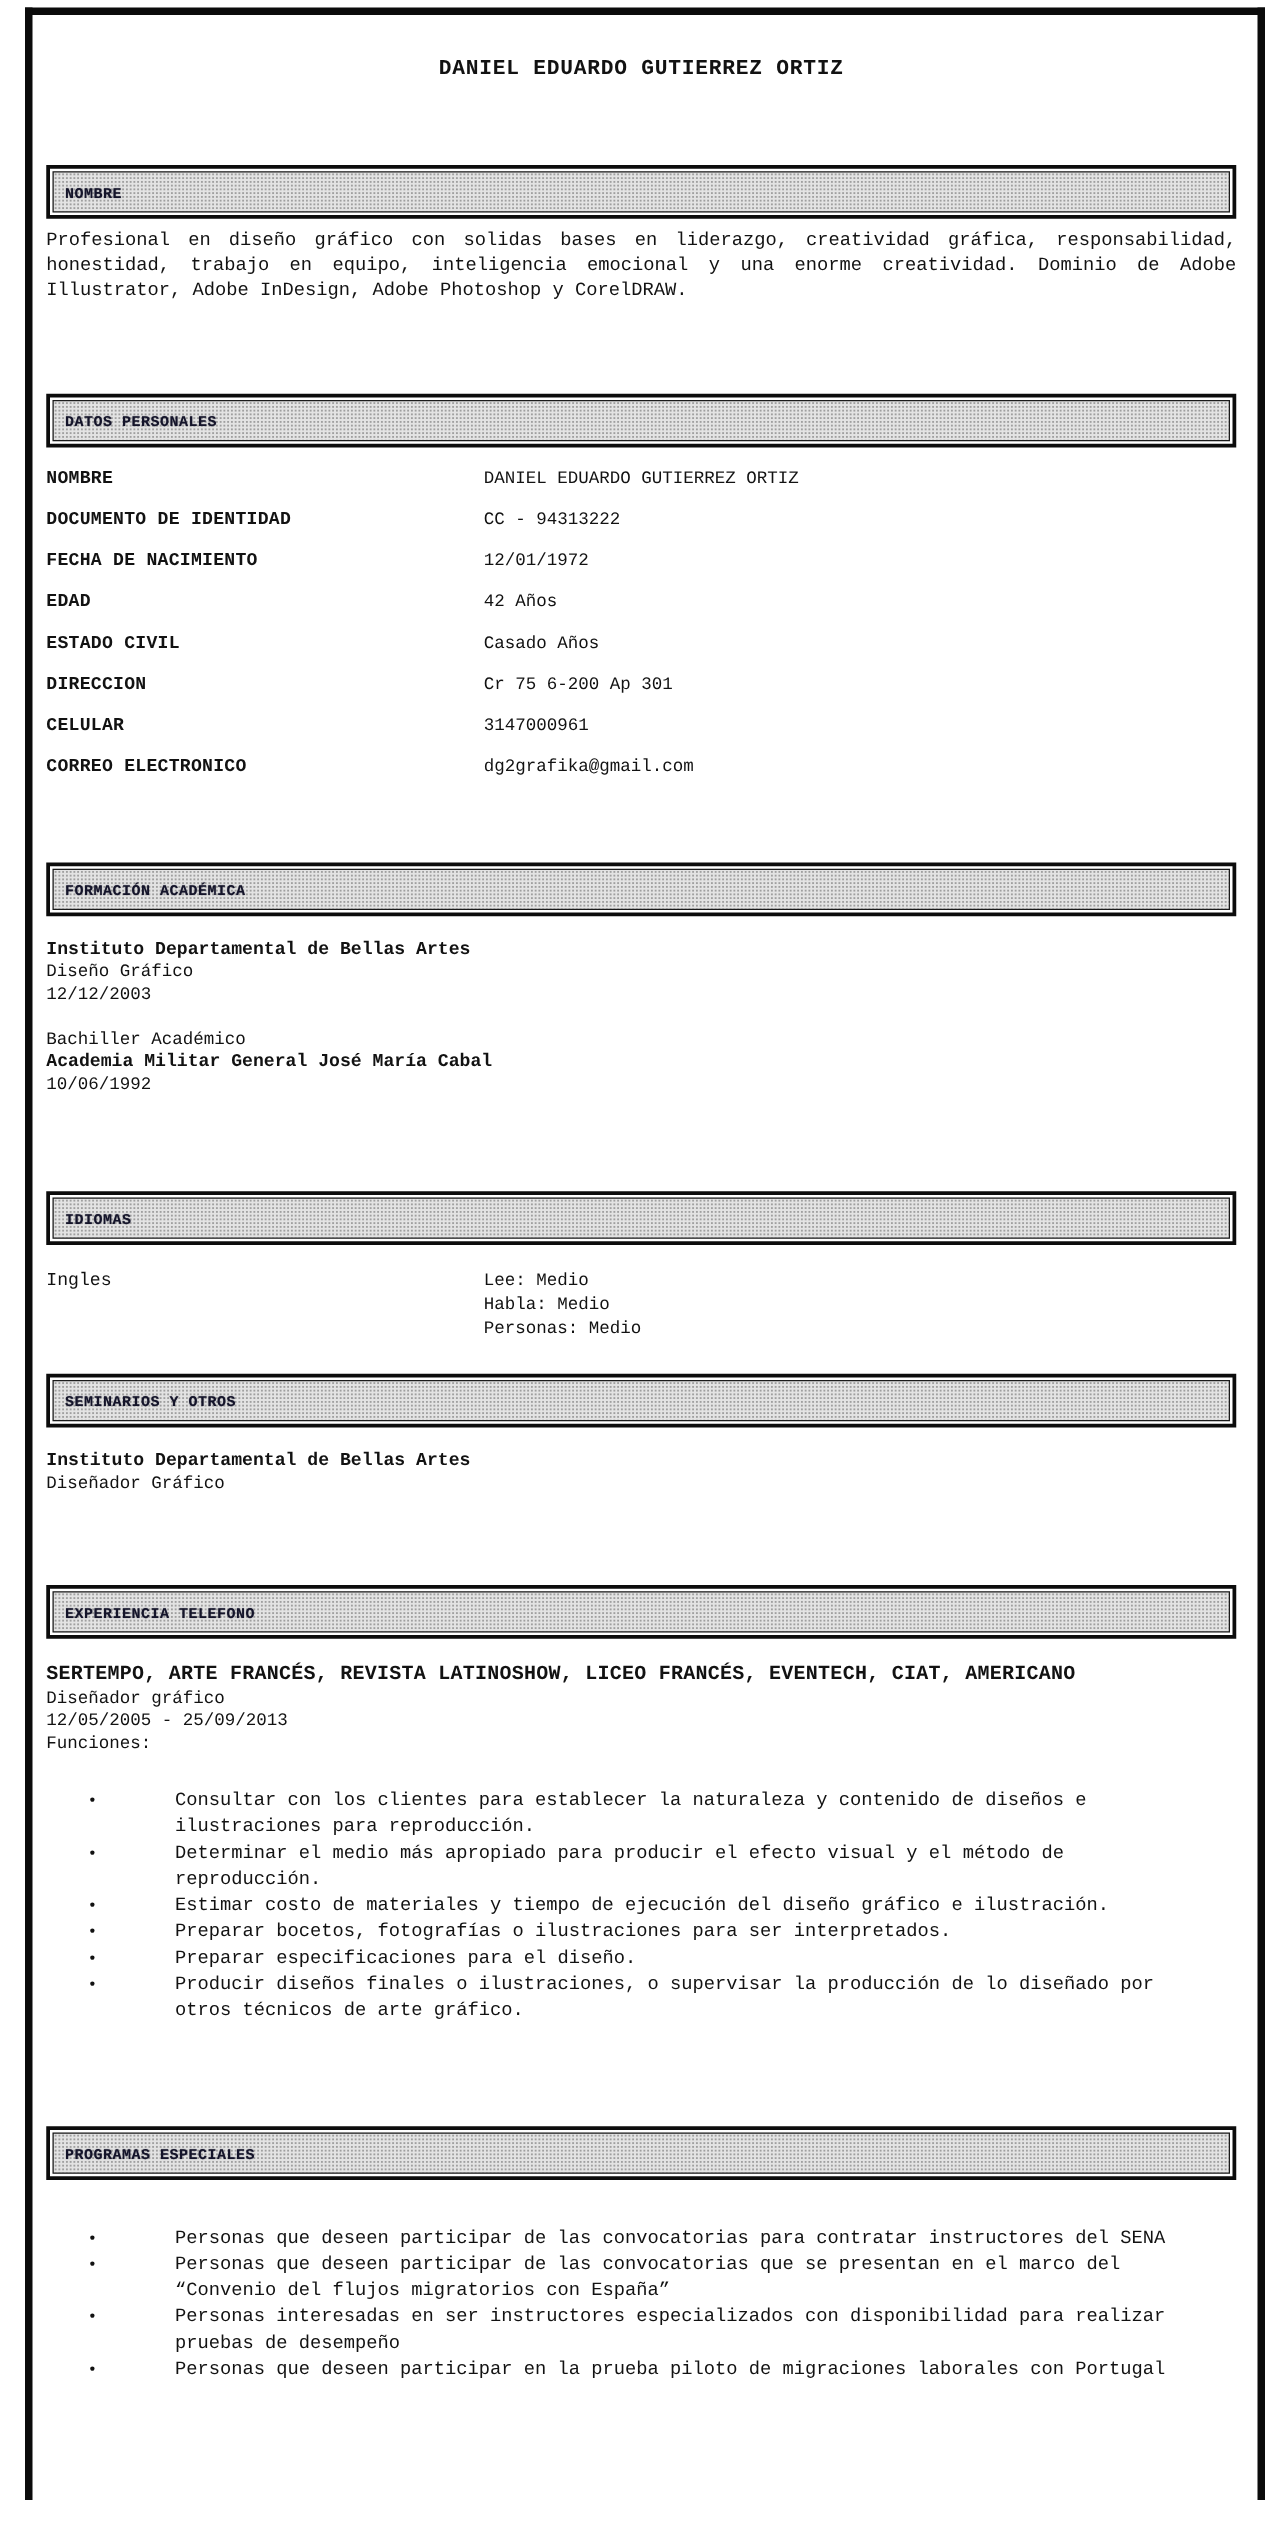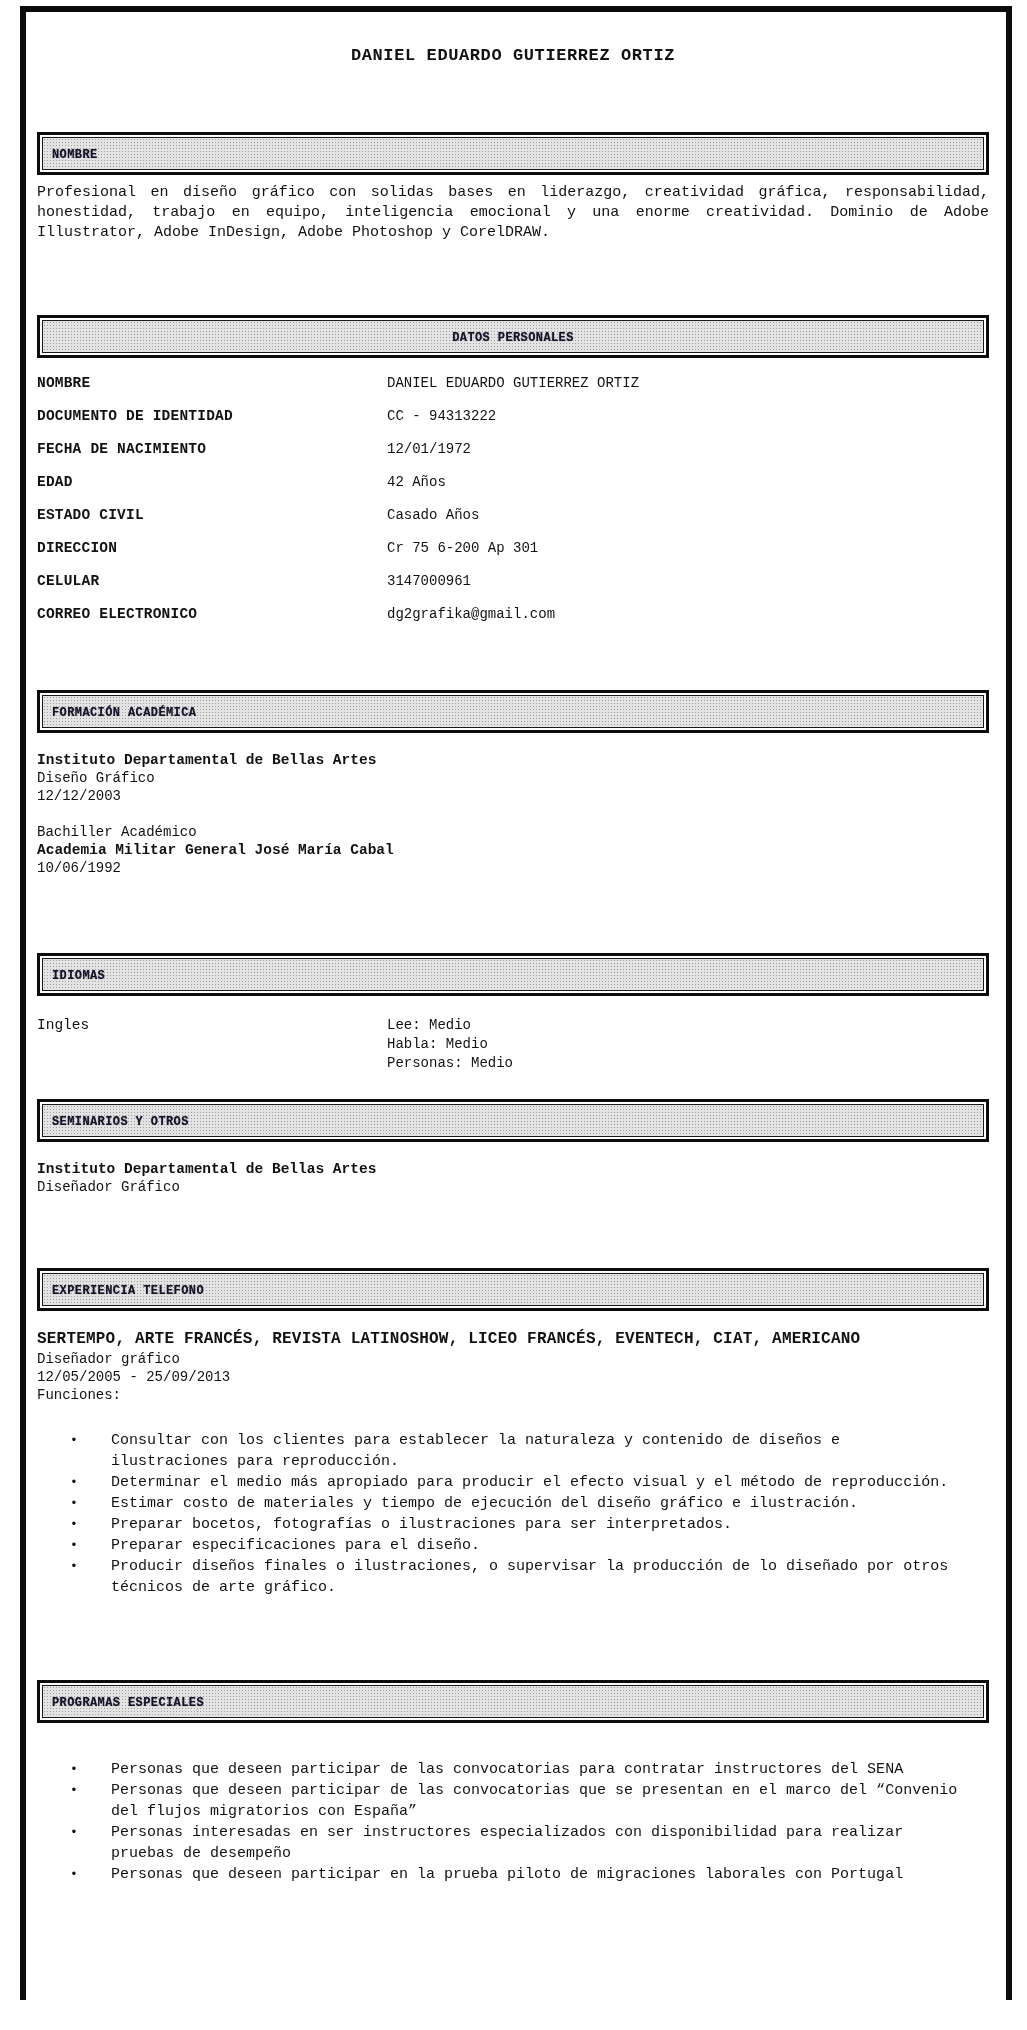"DATOS PERSONALES" .bar.datos { text-align: center -> none }
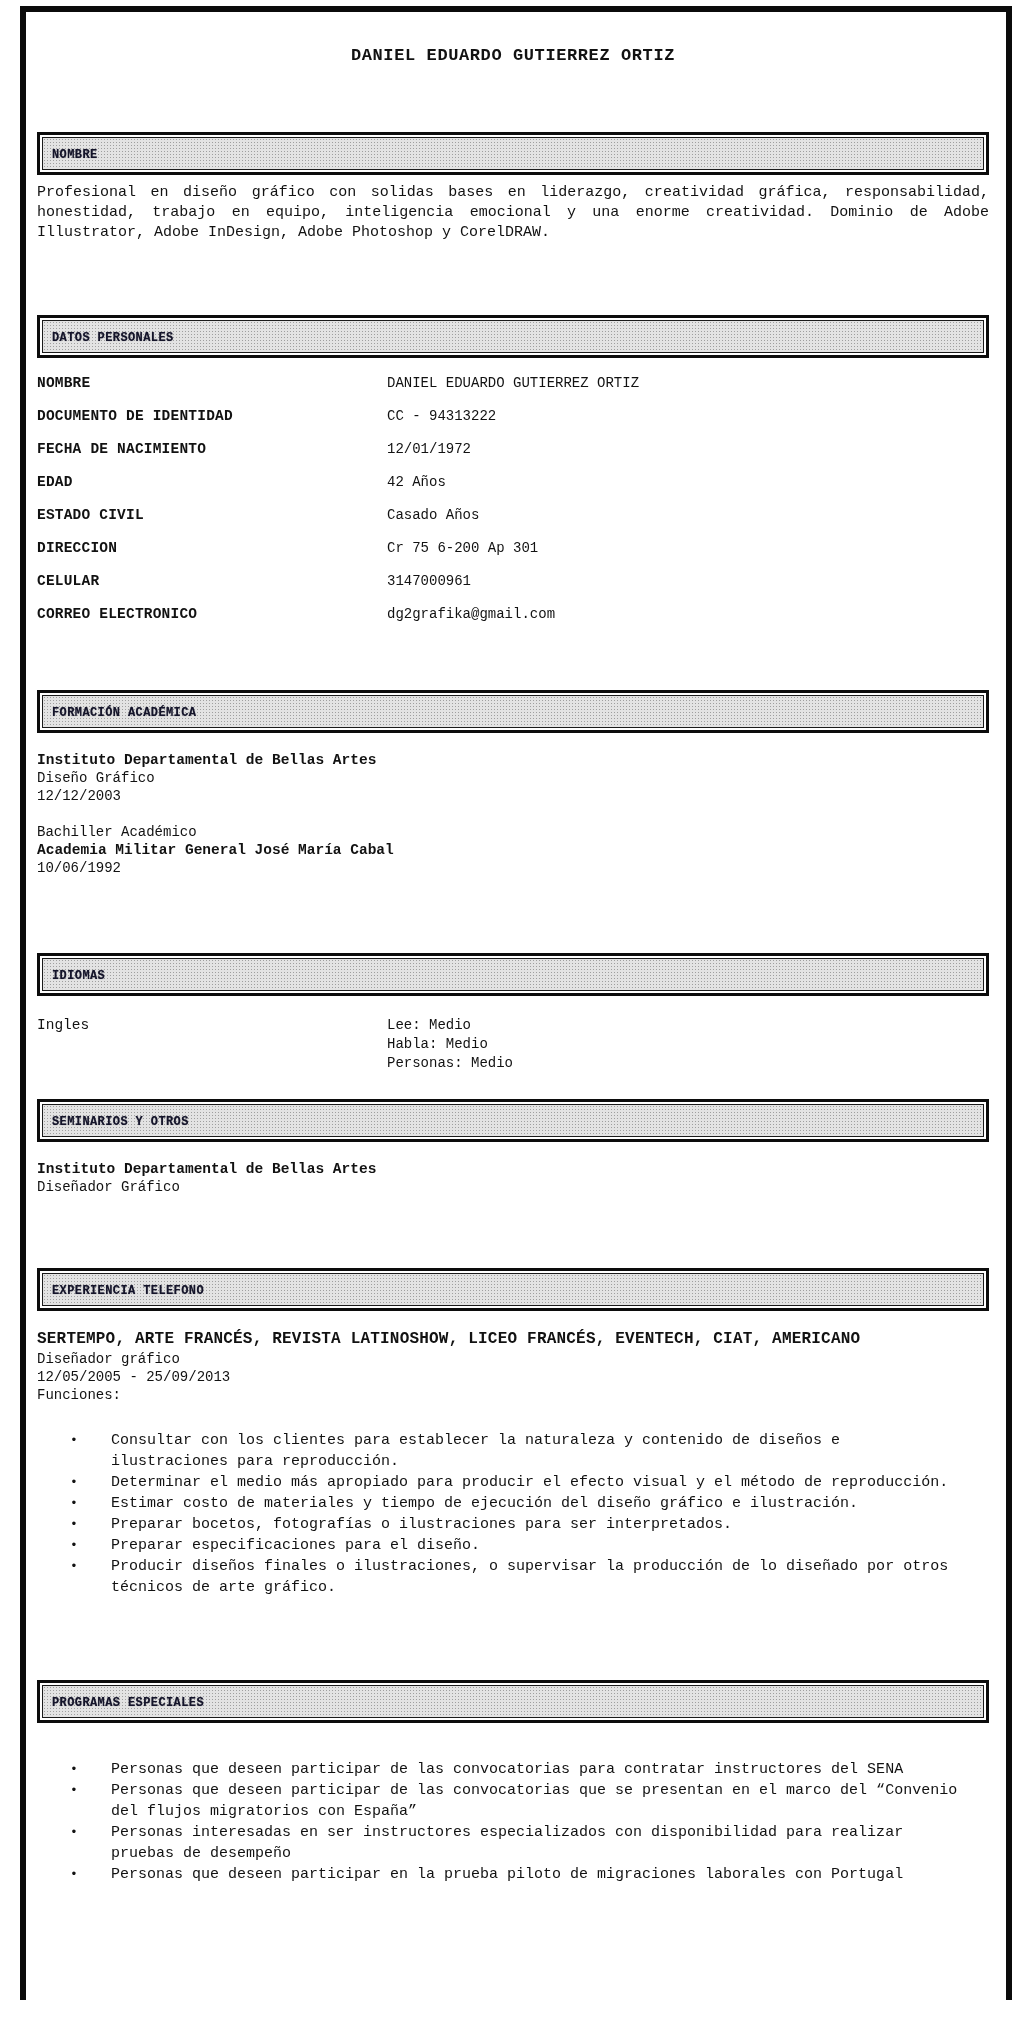"Consultar con los clientes para" .bullet-text { margin-left: none -> 29px }
